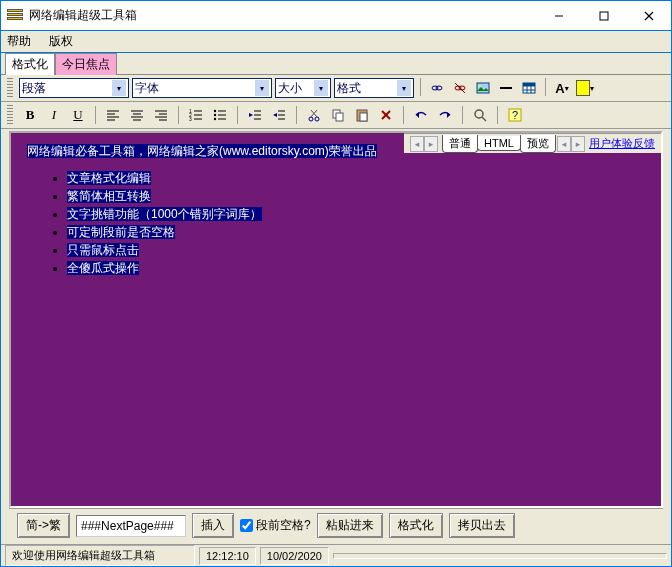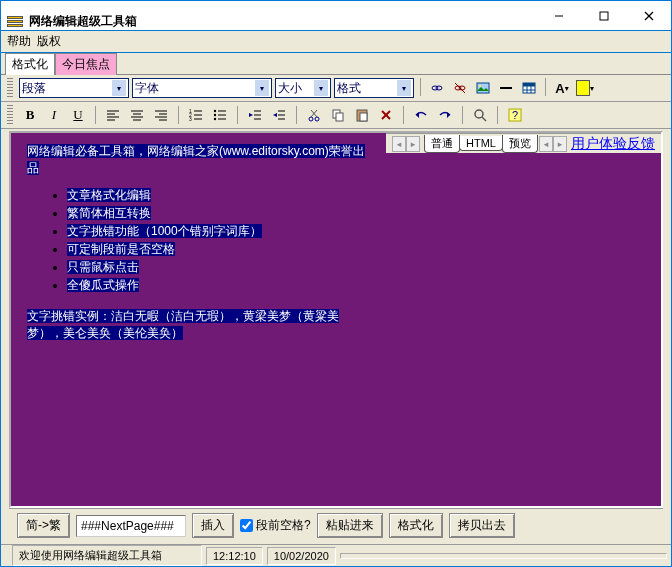"网络编辑超级工具箱" .titlebar { align-items: flex-end -> center; font-weight: bold -> none }
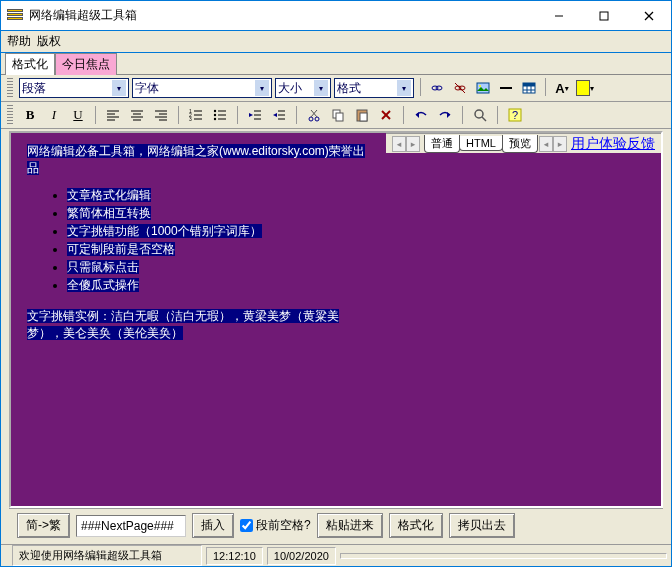"帮助" .menubar { gap: 6px -> 18px }
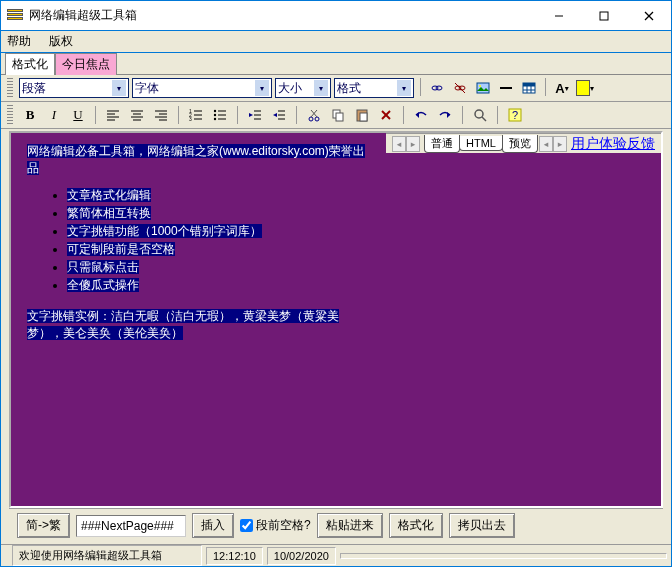"用户体验反馈" .feedback { font-size: 14px -> 11px }
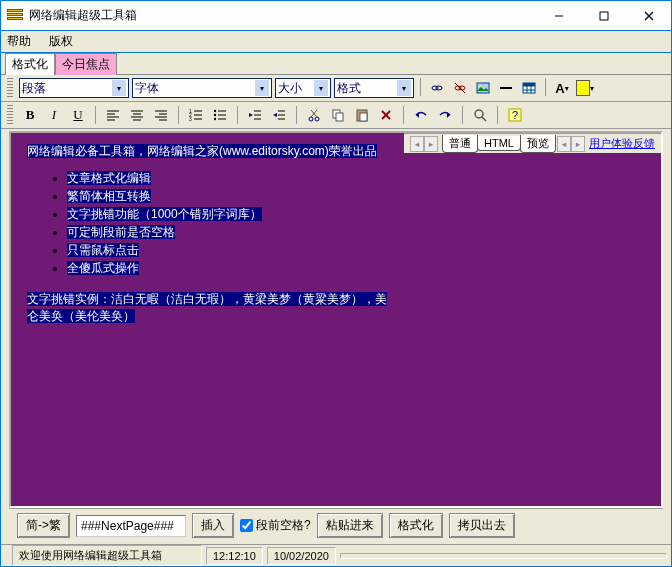"文字挑错实例：洁白无暇（洁白无瑕），黄梁美梦（黄粱美梦），美仑美奂（美伦美奂）" div.line { html: <div><span>文字挑错实例：洁白无暇（洁白无瑕），黄梁美梦（黄粱美梦），美仑美奂（美伦美奂） </span></div> -> none }
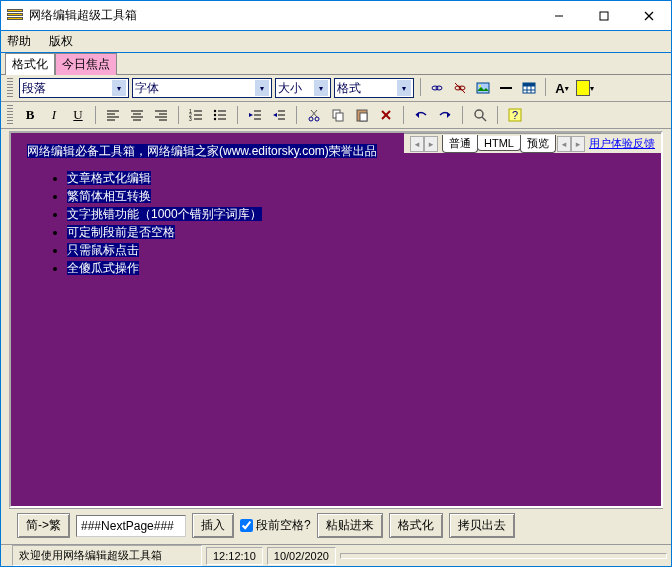"欢迎使用网络编辑超级工具箱" .status-main { margin-left: 7px -> none }
